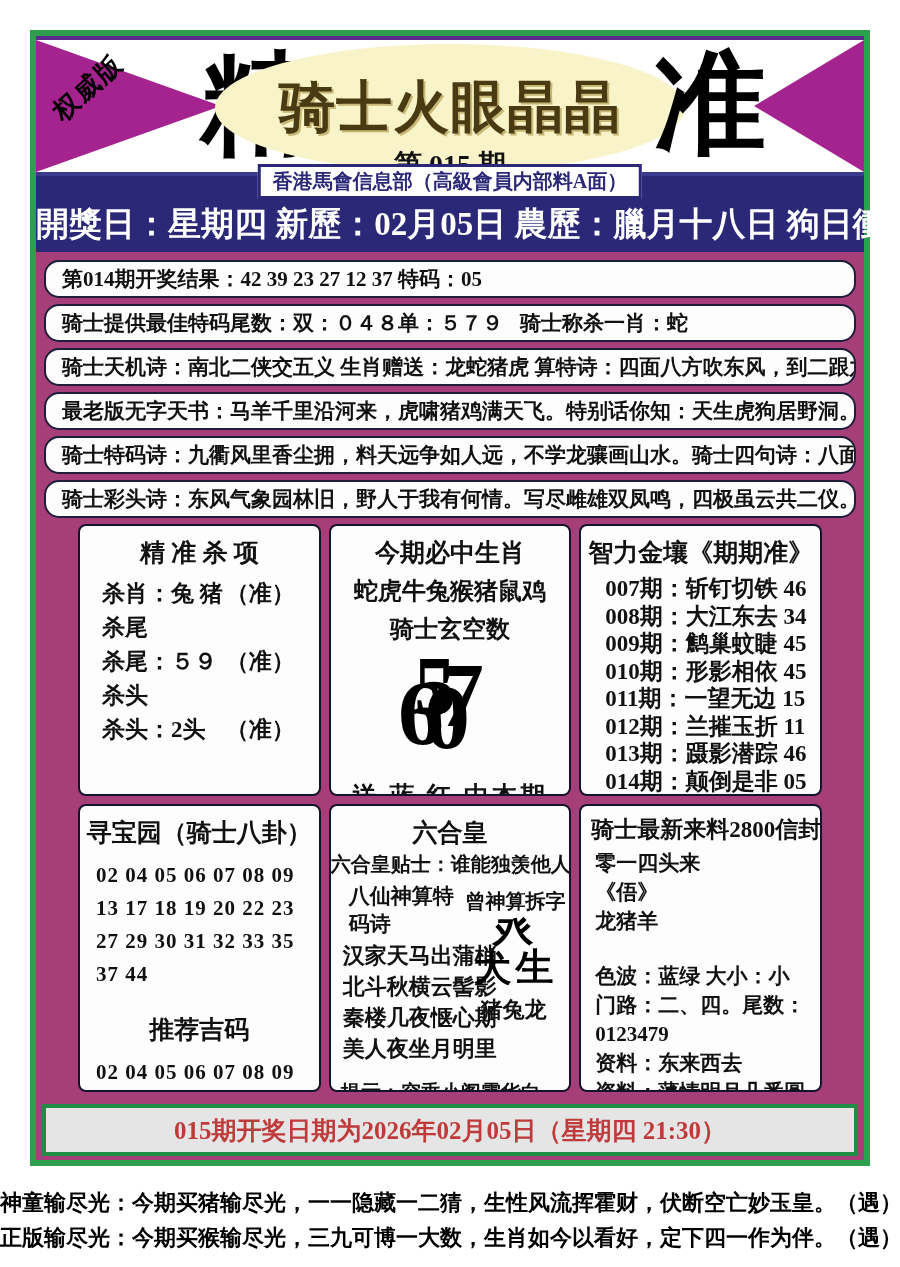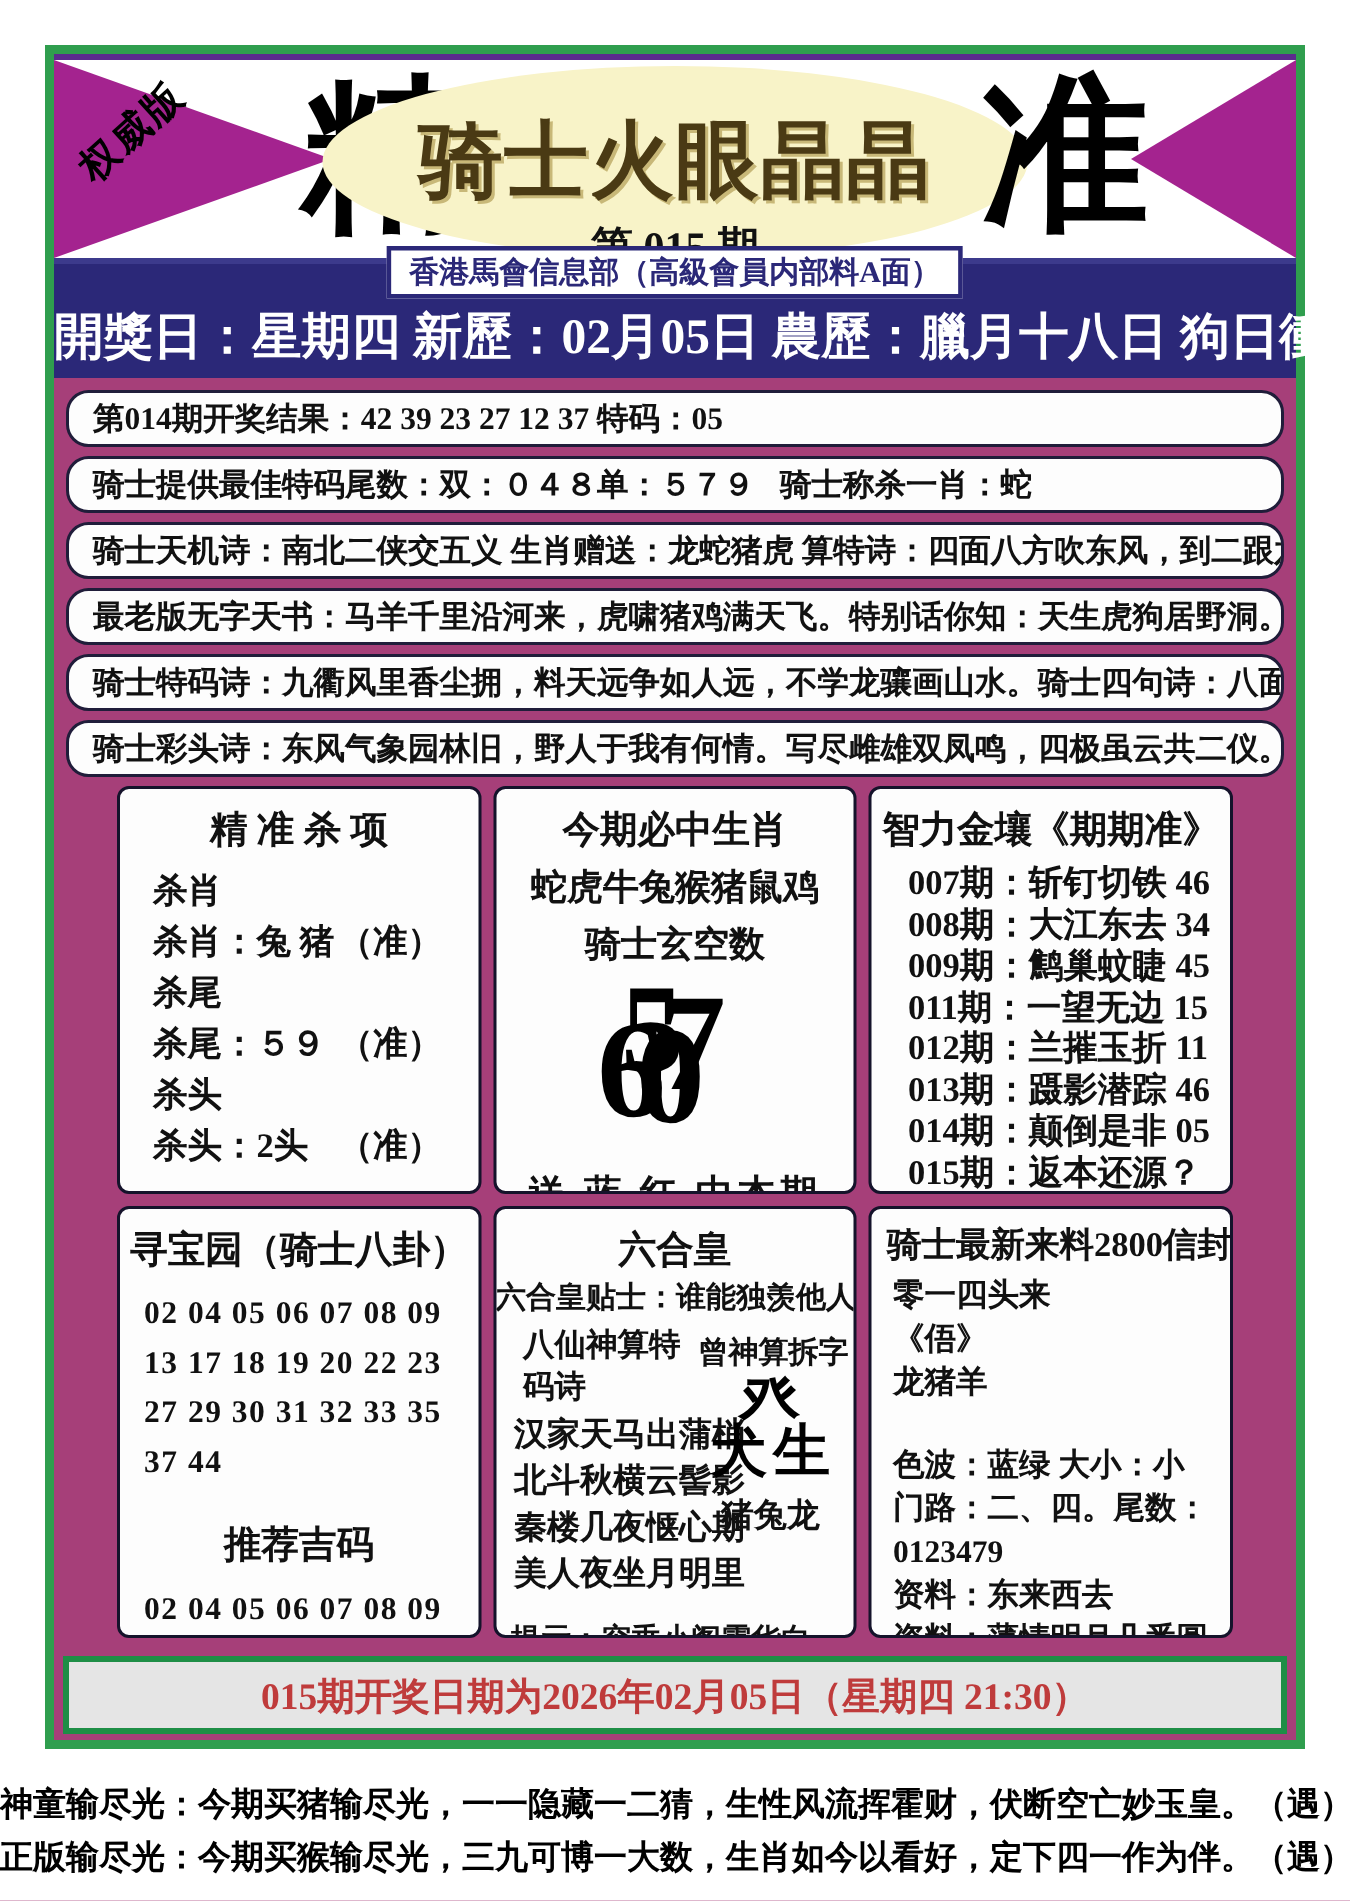"杀肖" div.sha-line { html: <div> <span>杀肖</span> <span></span> </div> -> none }
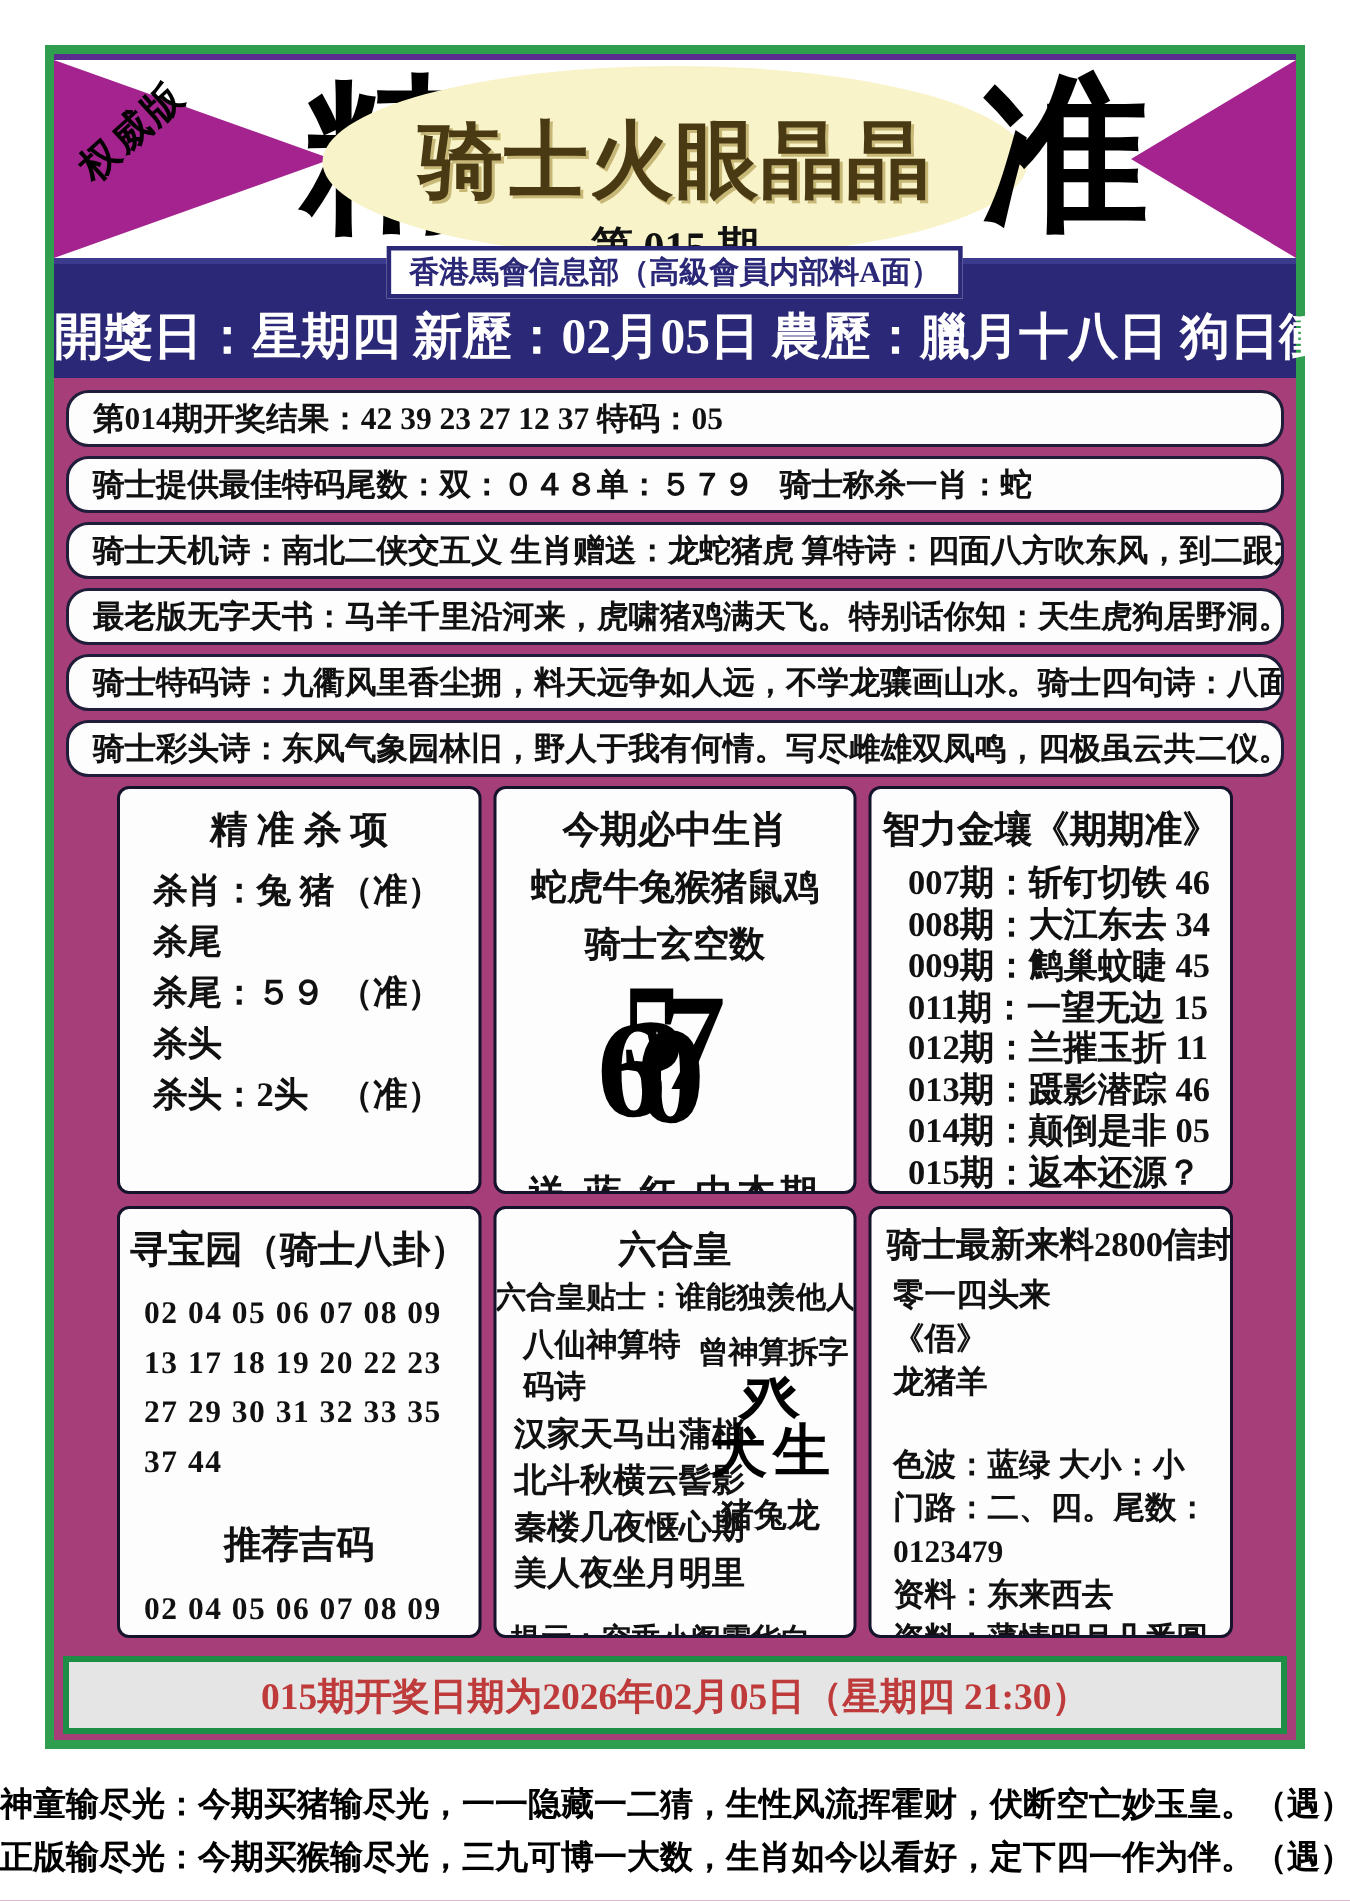"010期：形影相依 45" div { html: none -> <div>010期：形影相依 45</div> }
